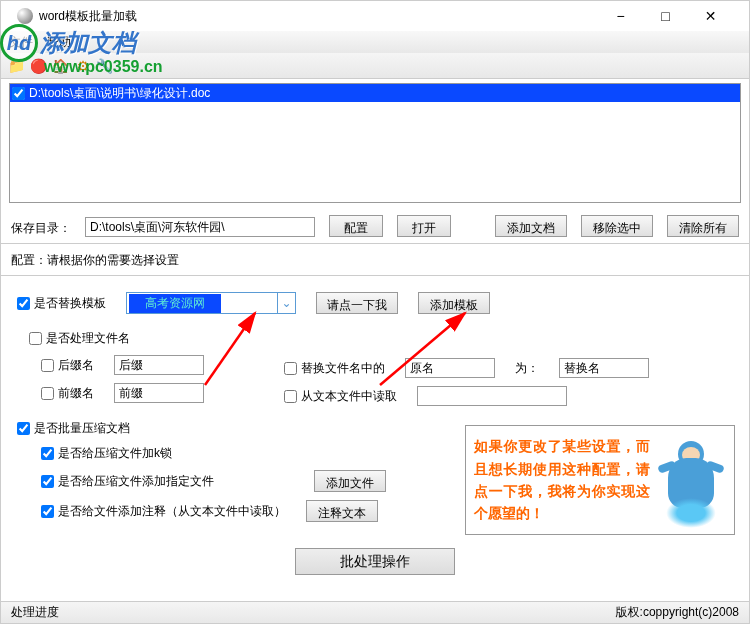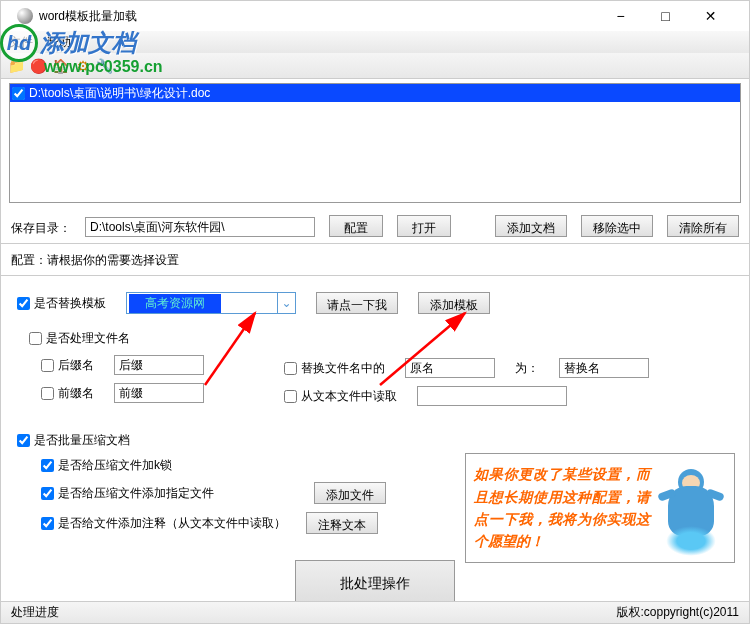"是否批量压缩文档" div.row { margin-top: 18px -> 6px }
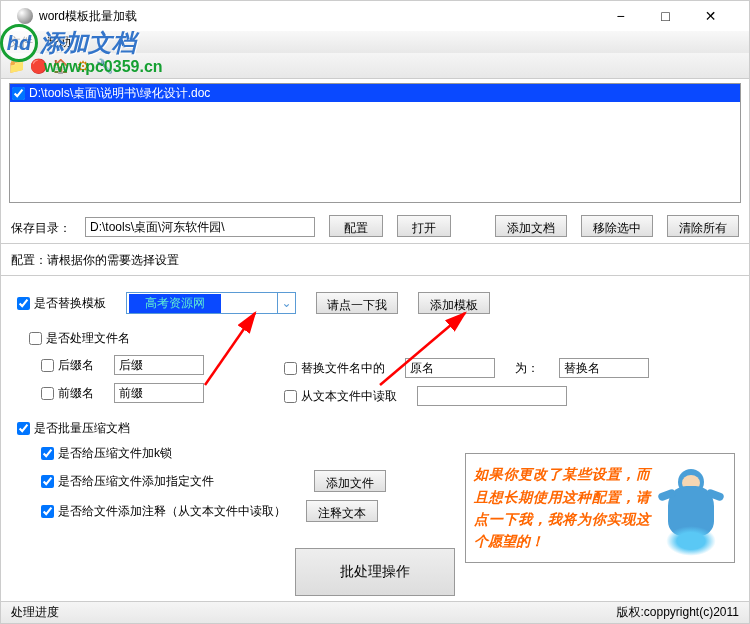"如果你更改了某些设置，而且想长期使用这种配置，请点一下我，我将为你实现这个愿望的" .genie-box { bottom: 60px -> 88px; font-style: italic -> none }
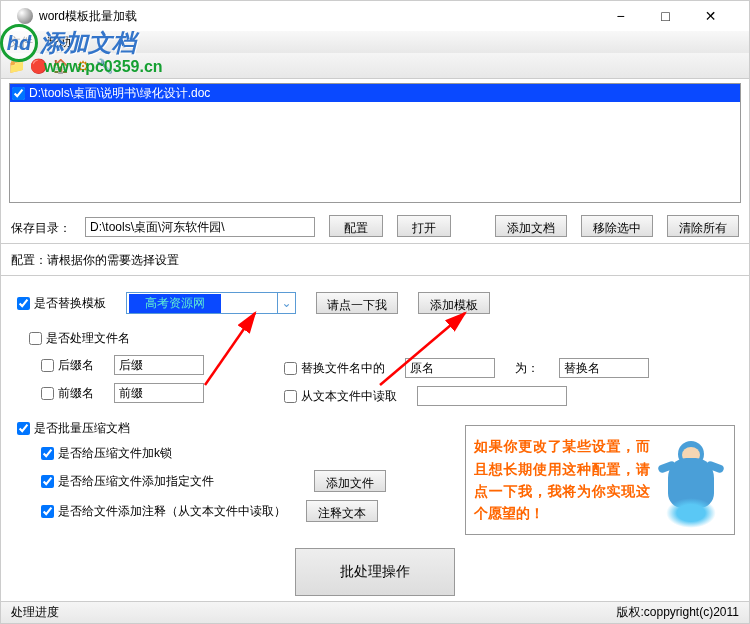"批处理操作" .big-btn { height: 48px -> 27px }
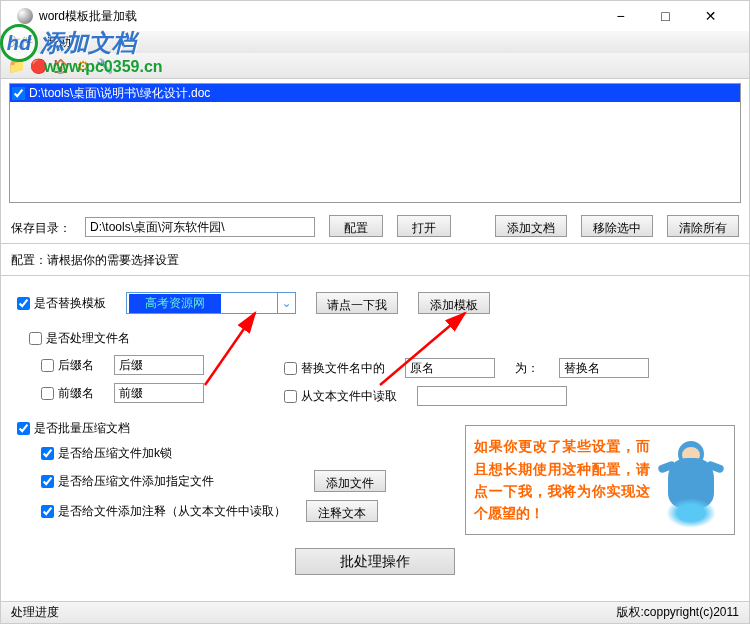"版权:coppyright(c)2011" span { text: 2011 -> 2008 }
